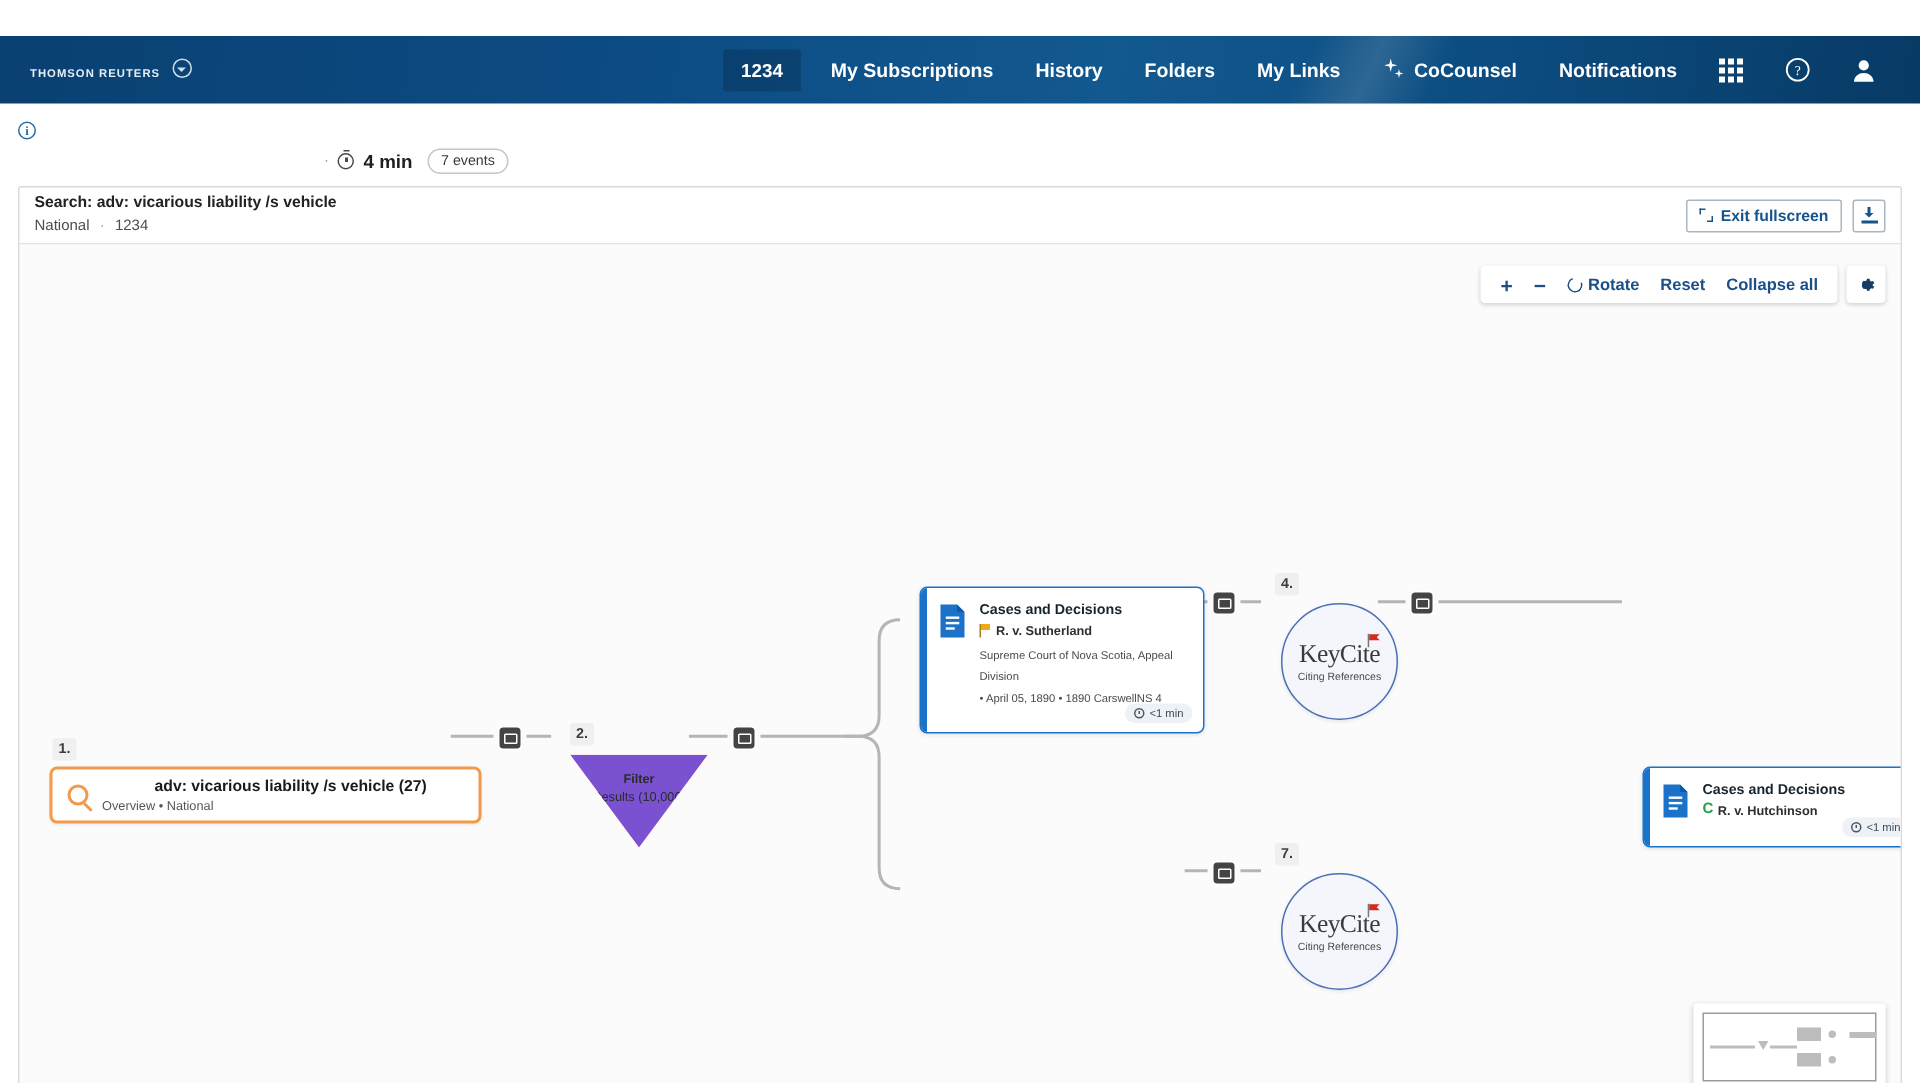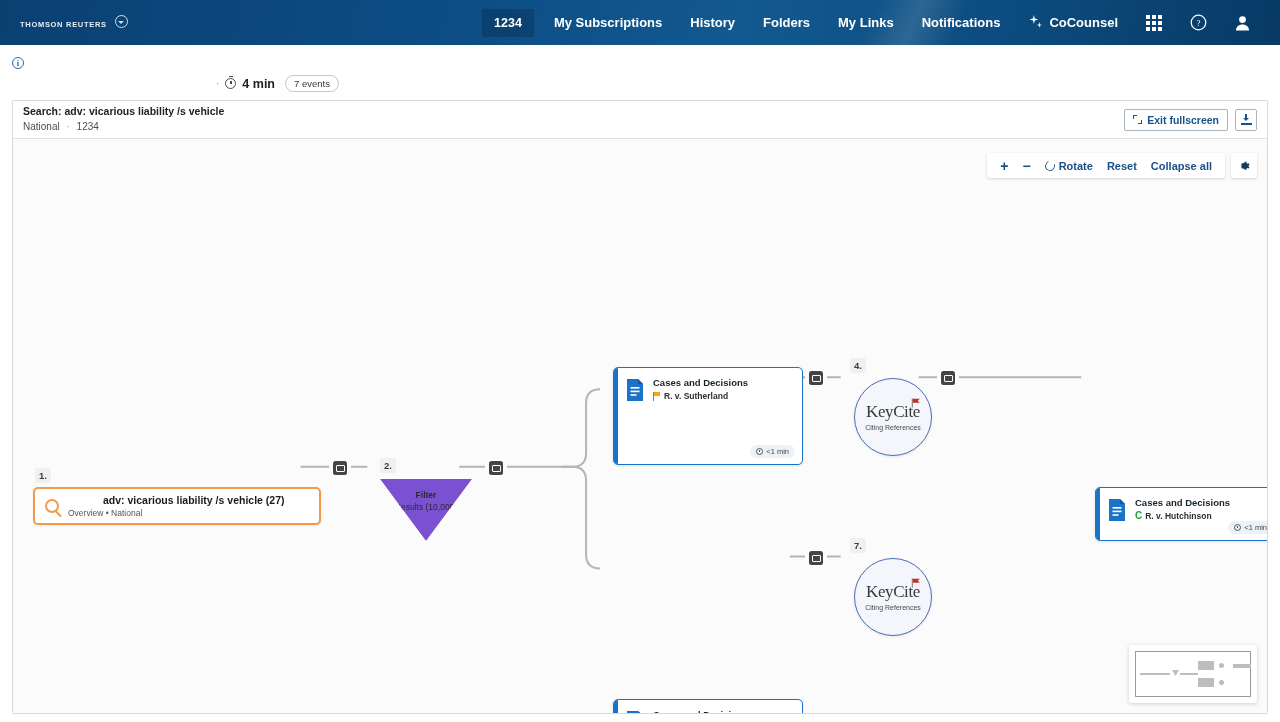"THOMSON REUTERS" .header { margin-top: none -> 24px }
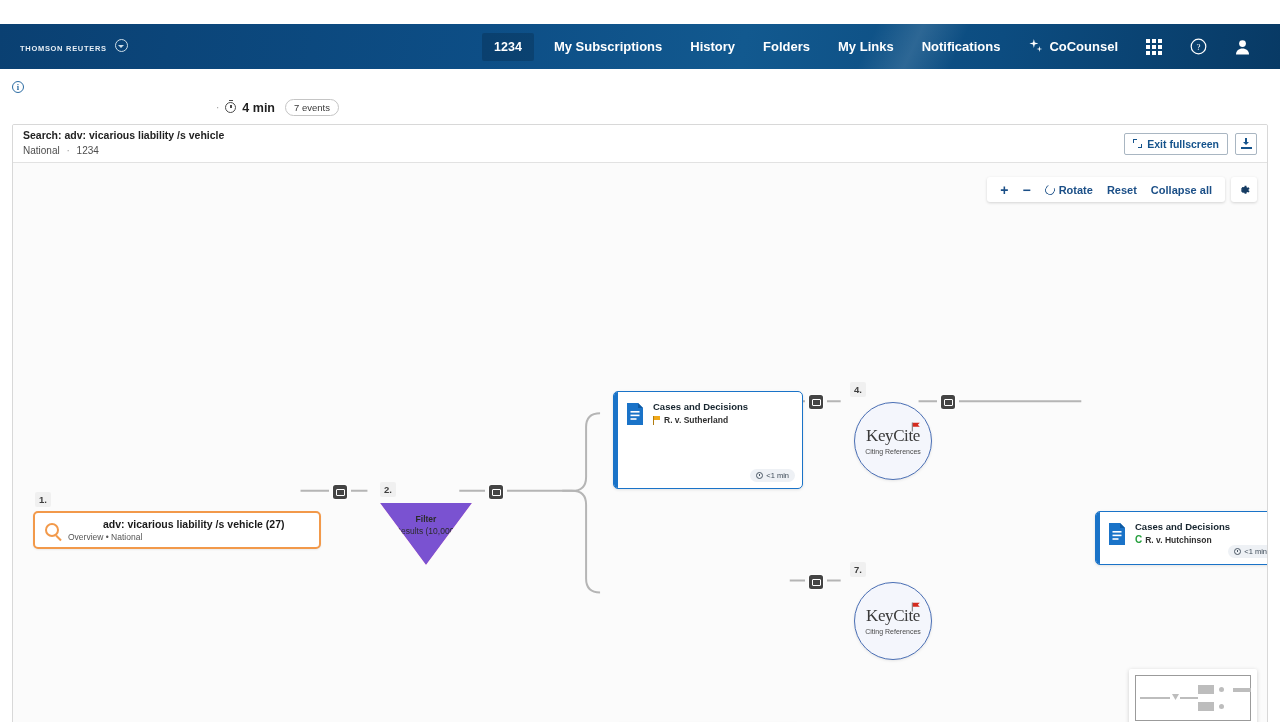"Notifications" span.nav-item { order: before "CoCounsel" -> after "CoCounsel" }
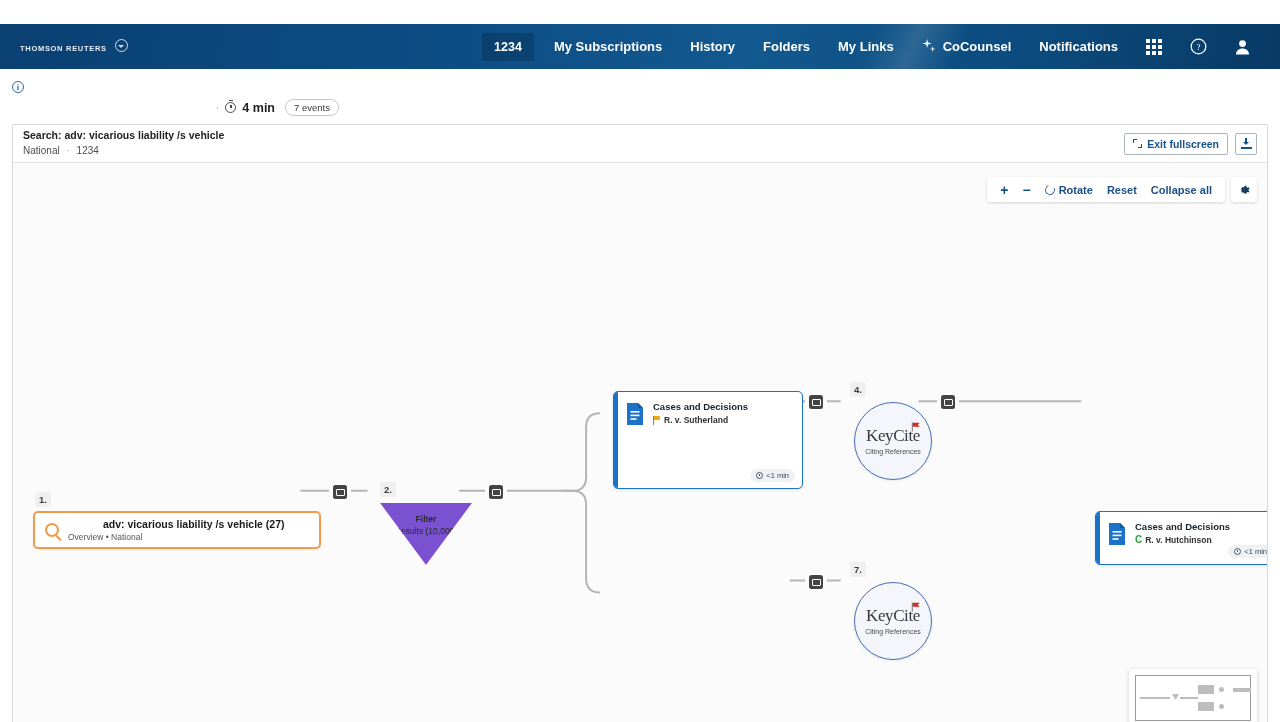"Supreme Court of Nova Scotia," div.card-meta { html: none -> <div> <div>Supreme Court of Nova Scotia, Appeal Division</div> <div>• April 05, 1890 • 1890 CarswellNS 4</div> </div> }
